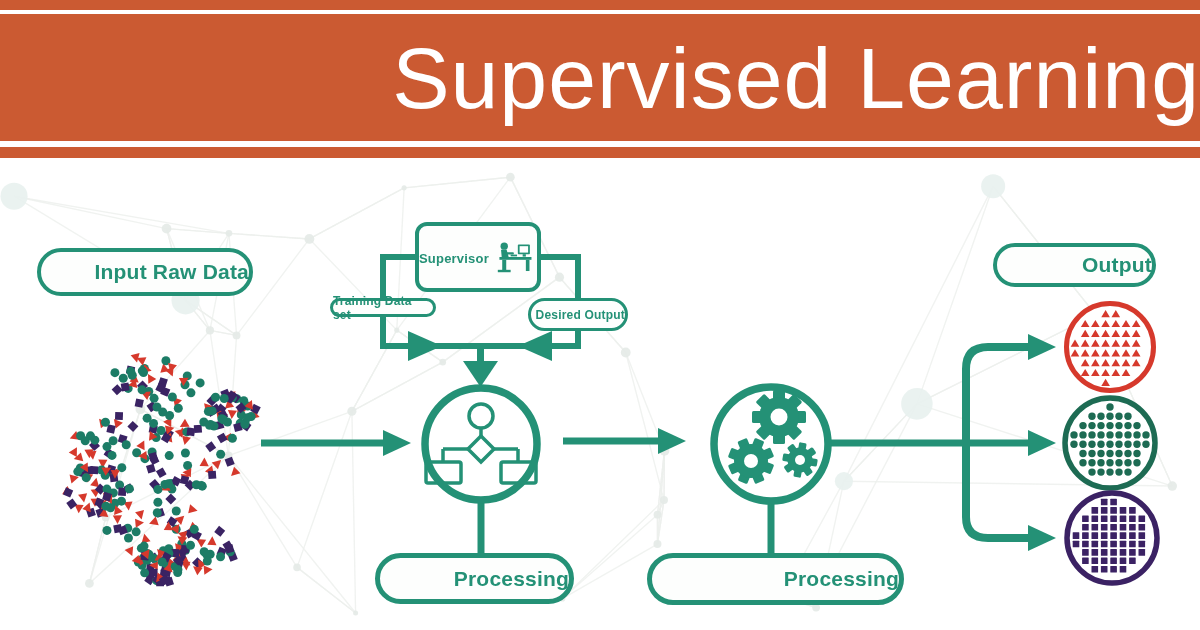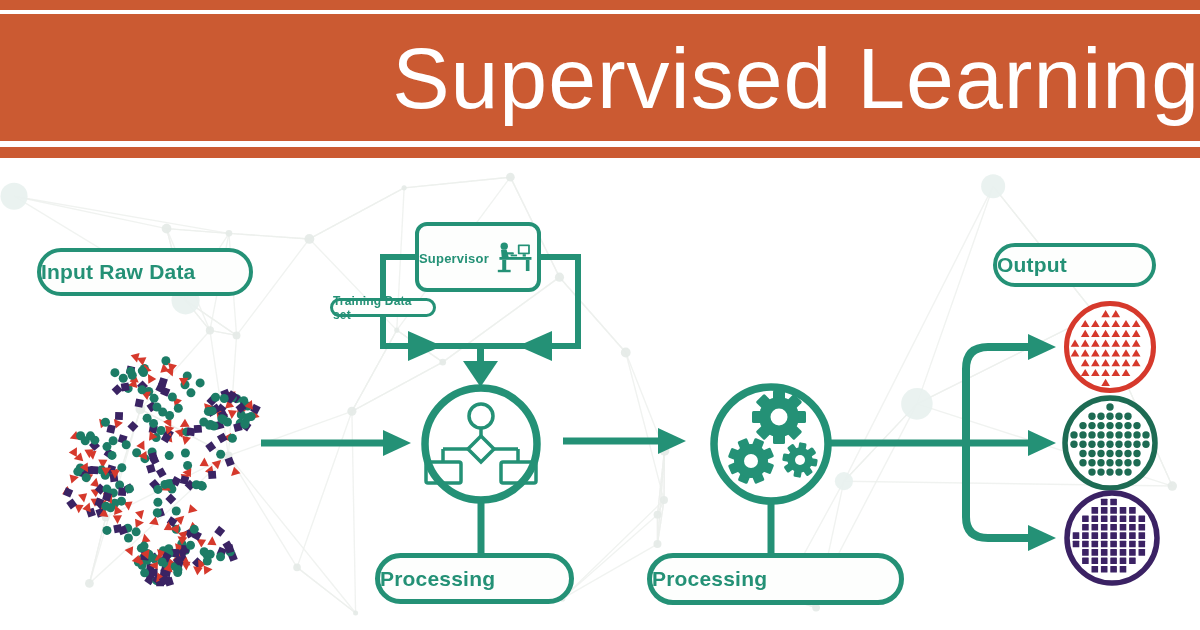"Input Raw Data" .lbl { justify-content: flex-start -> flex-end }
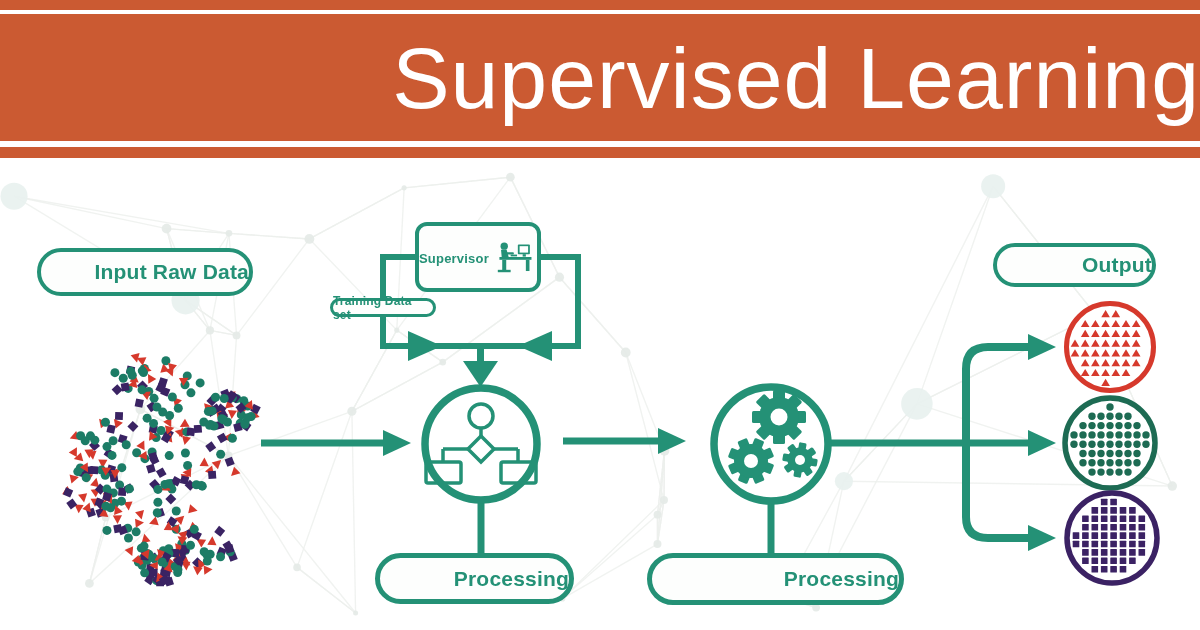"Desired Output" div.lbl { html: none -> <div> <span>Desired Output</span> </div> }
